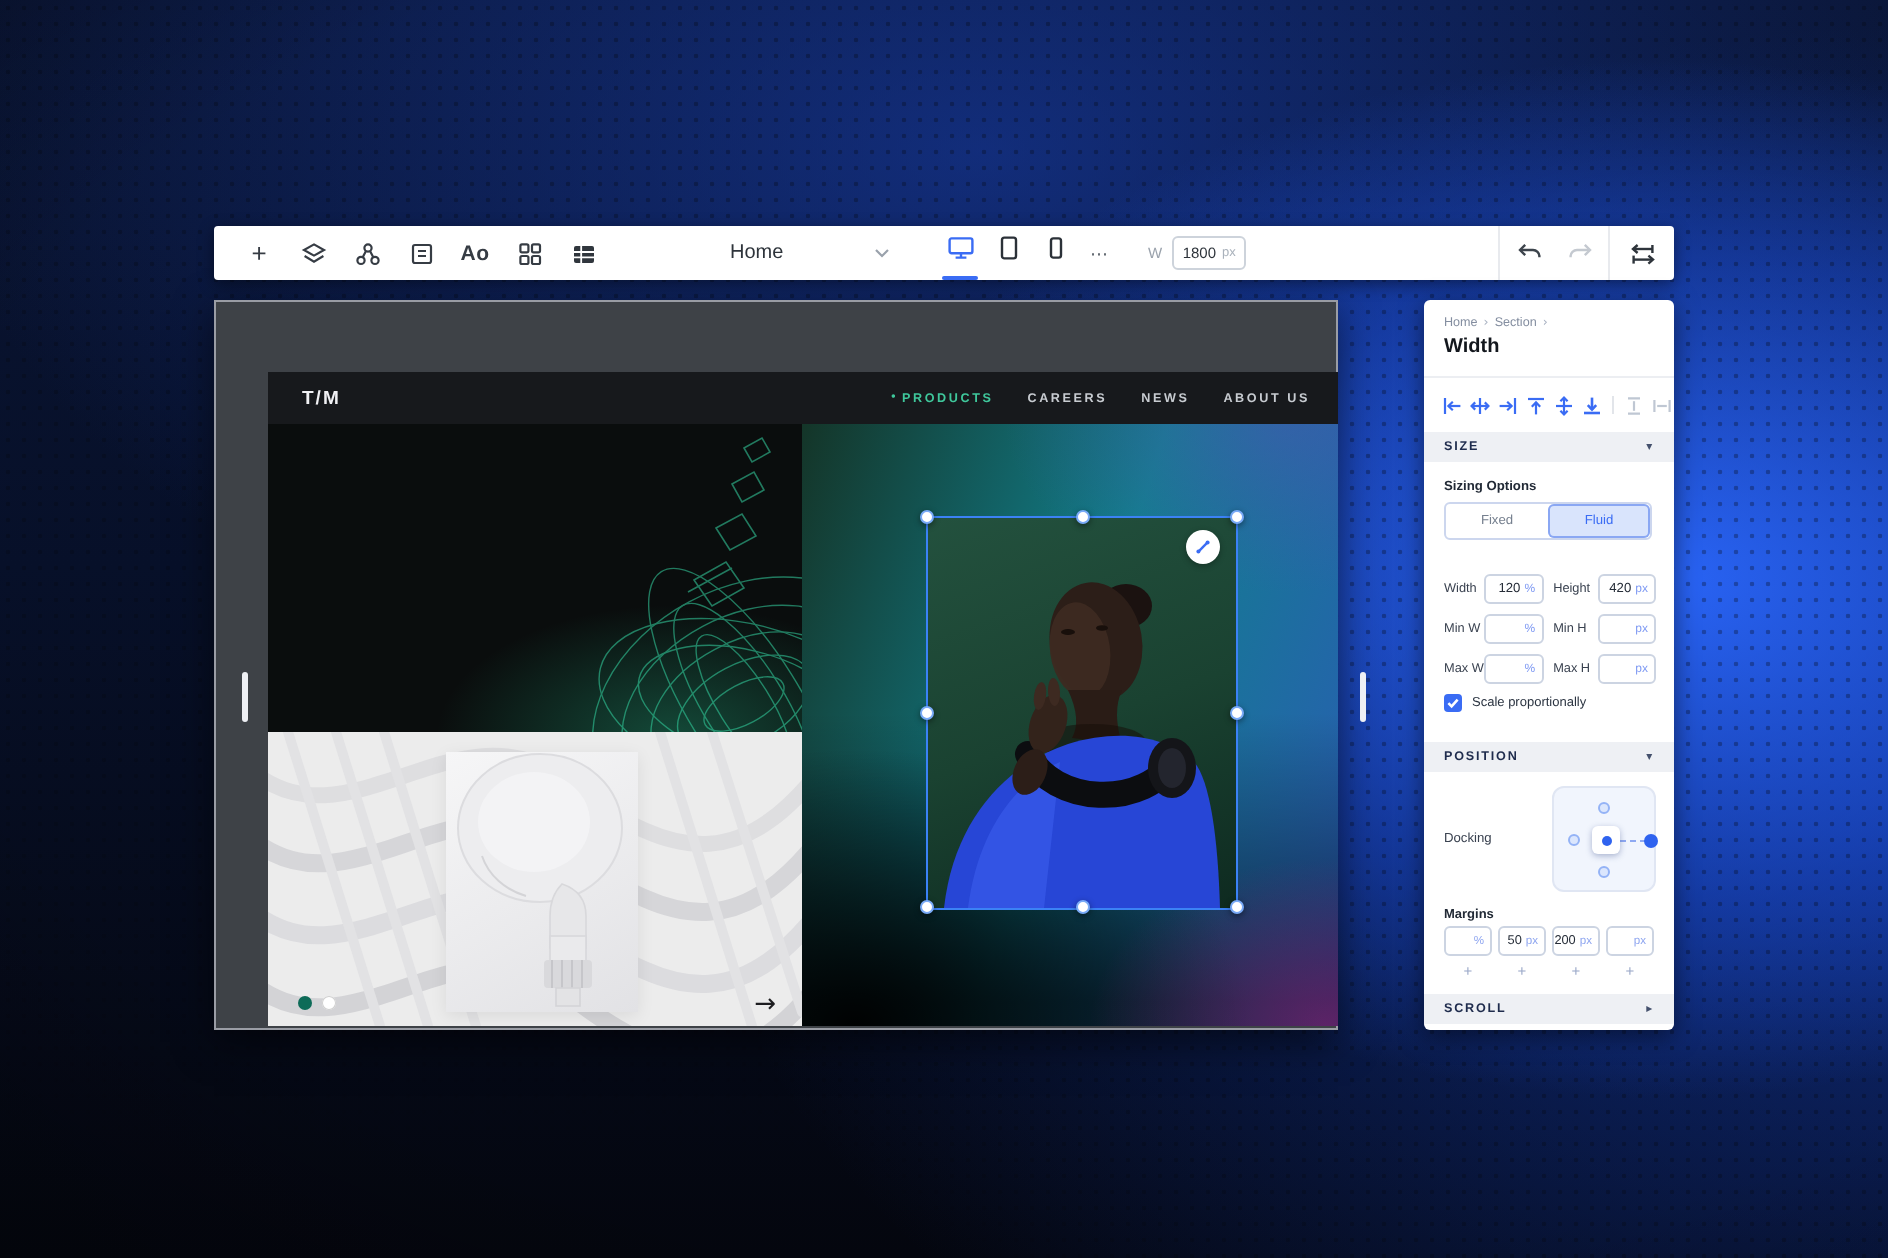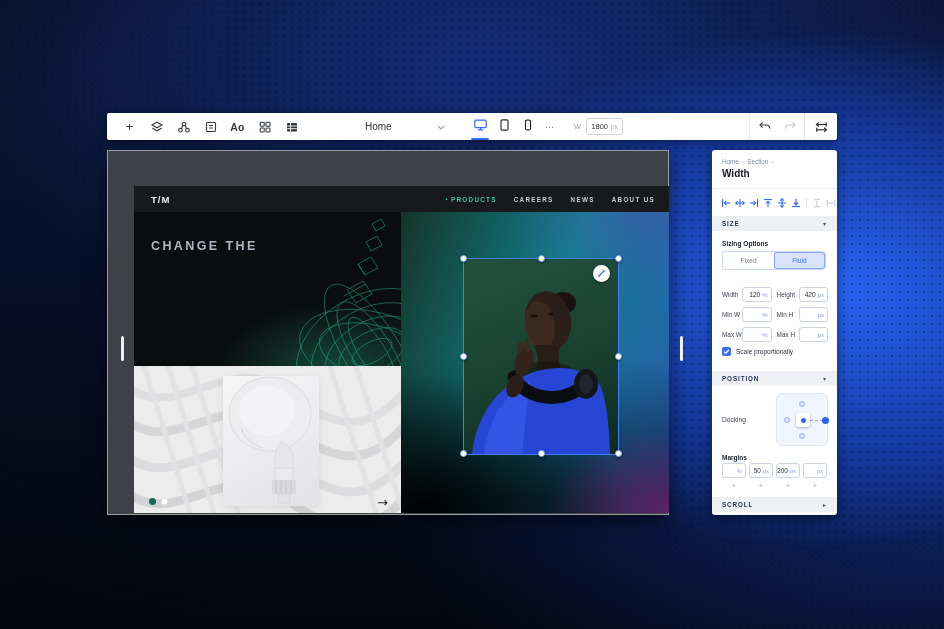"CHANGE THE" div { html: <div>CHANGE THE</div> -> none }
